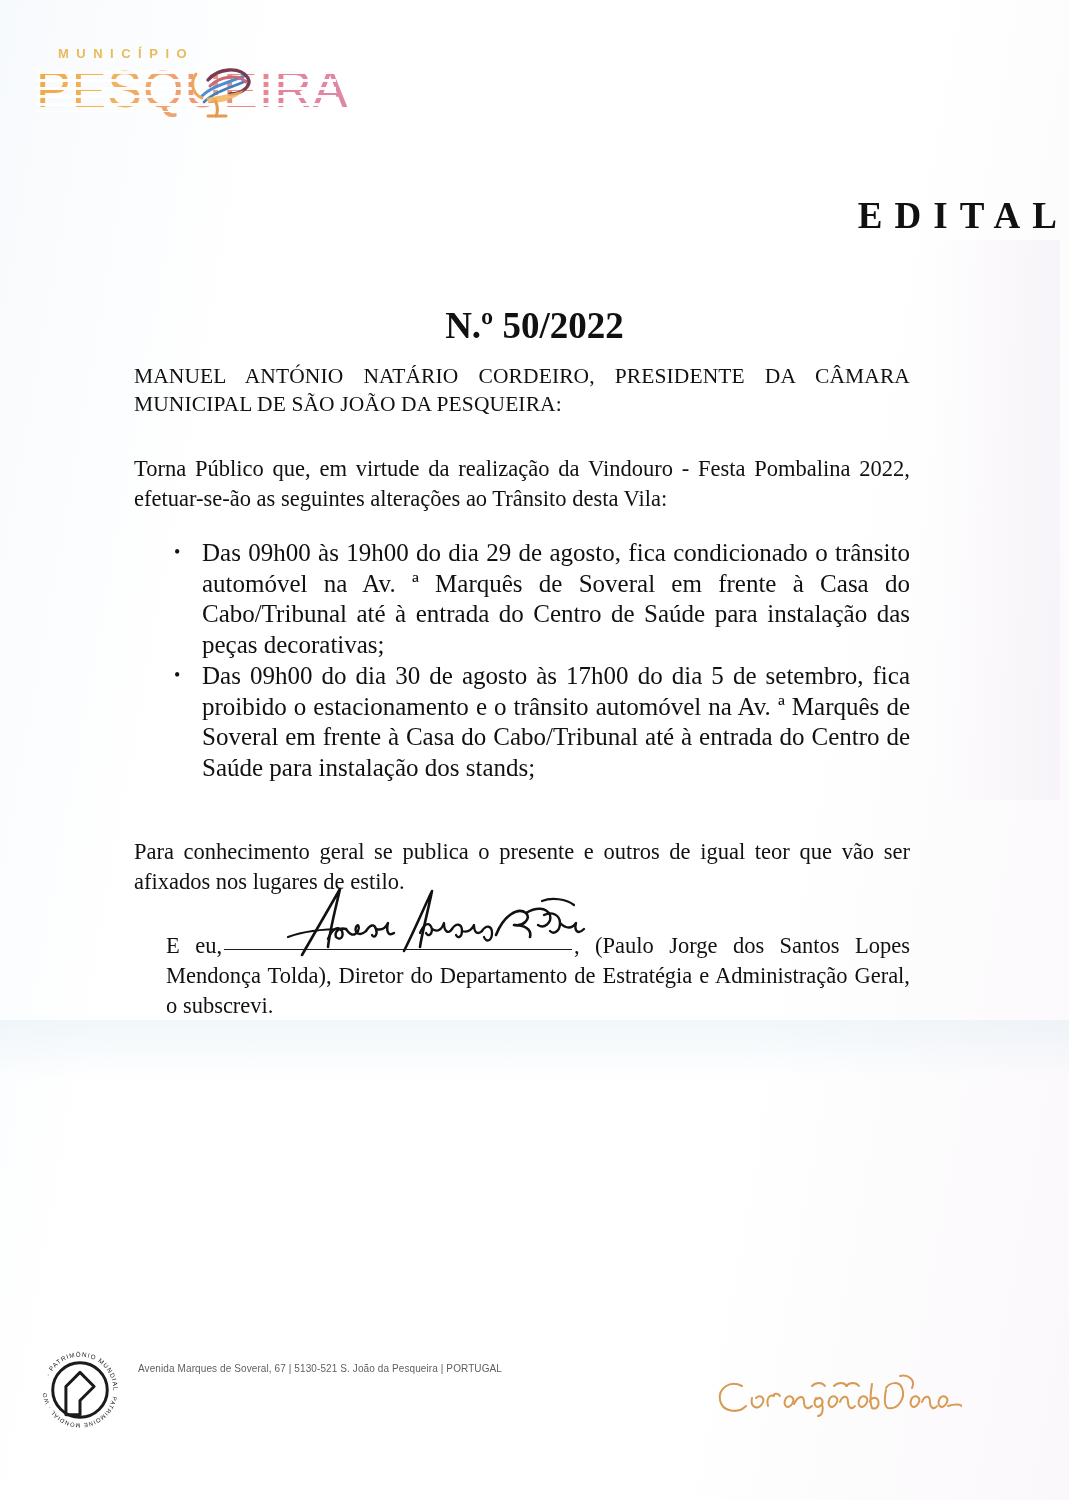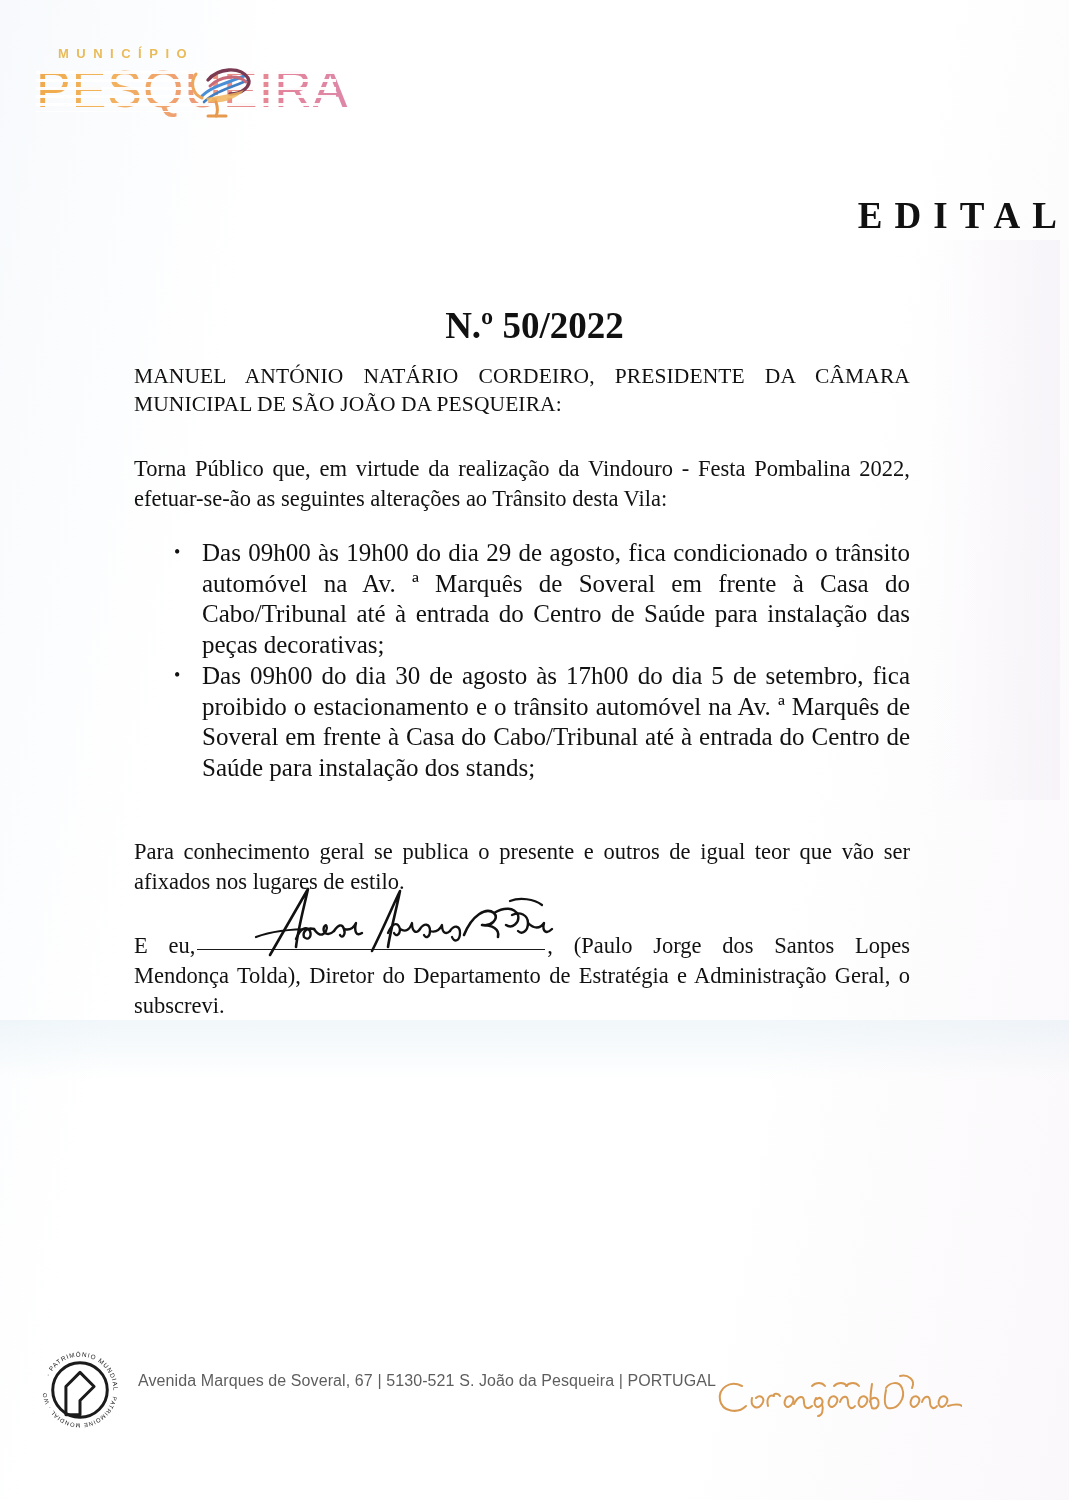"E eu, , (Paulo Jorge" .sign-para { margin-left: none -> 32px }
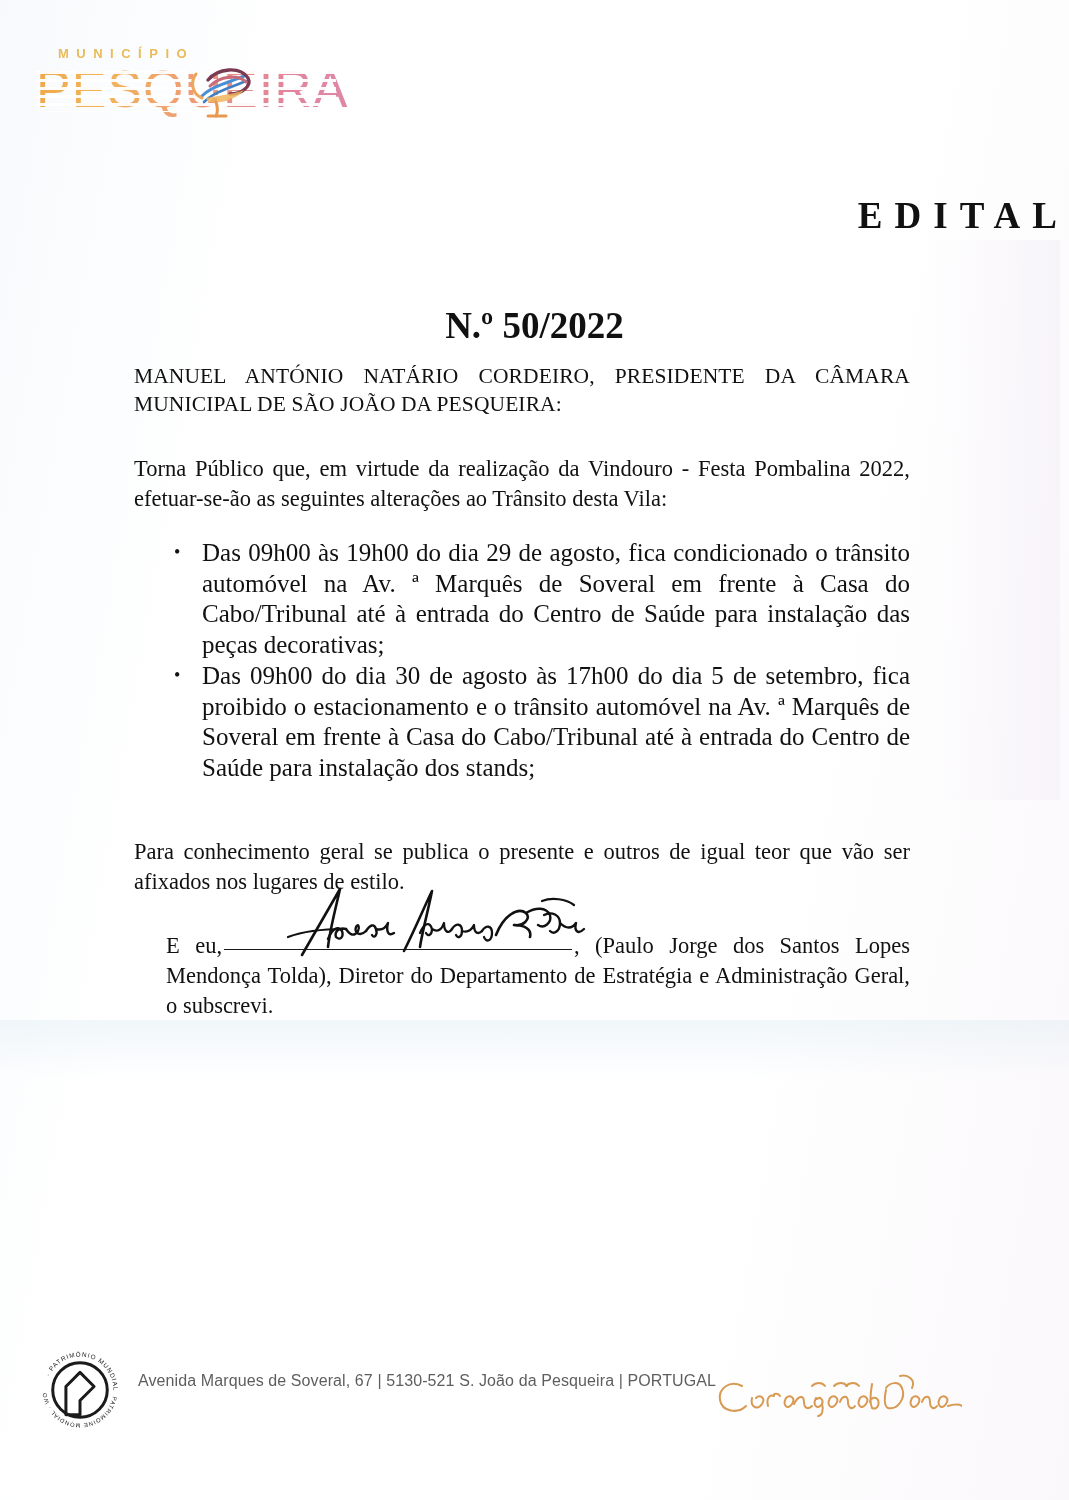"Avenida Marques de Soveral, 67" .footer-text { font-size: 16px -> 10px; top: 36px -> 24px }
